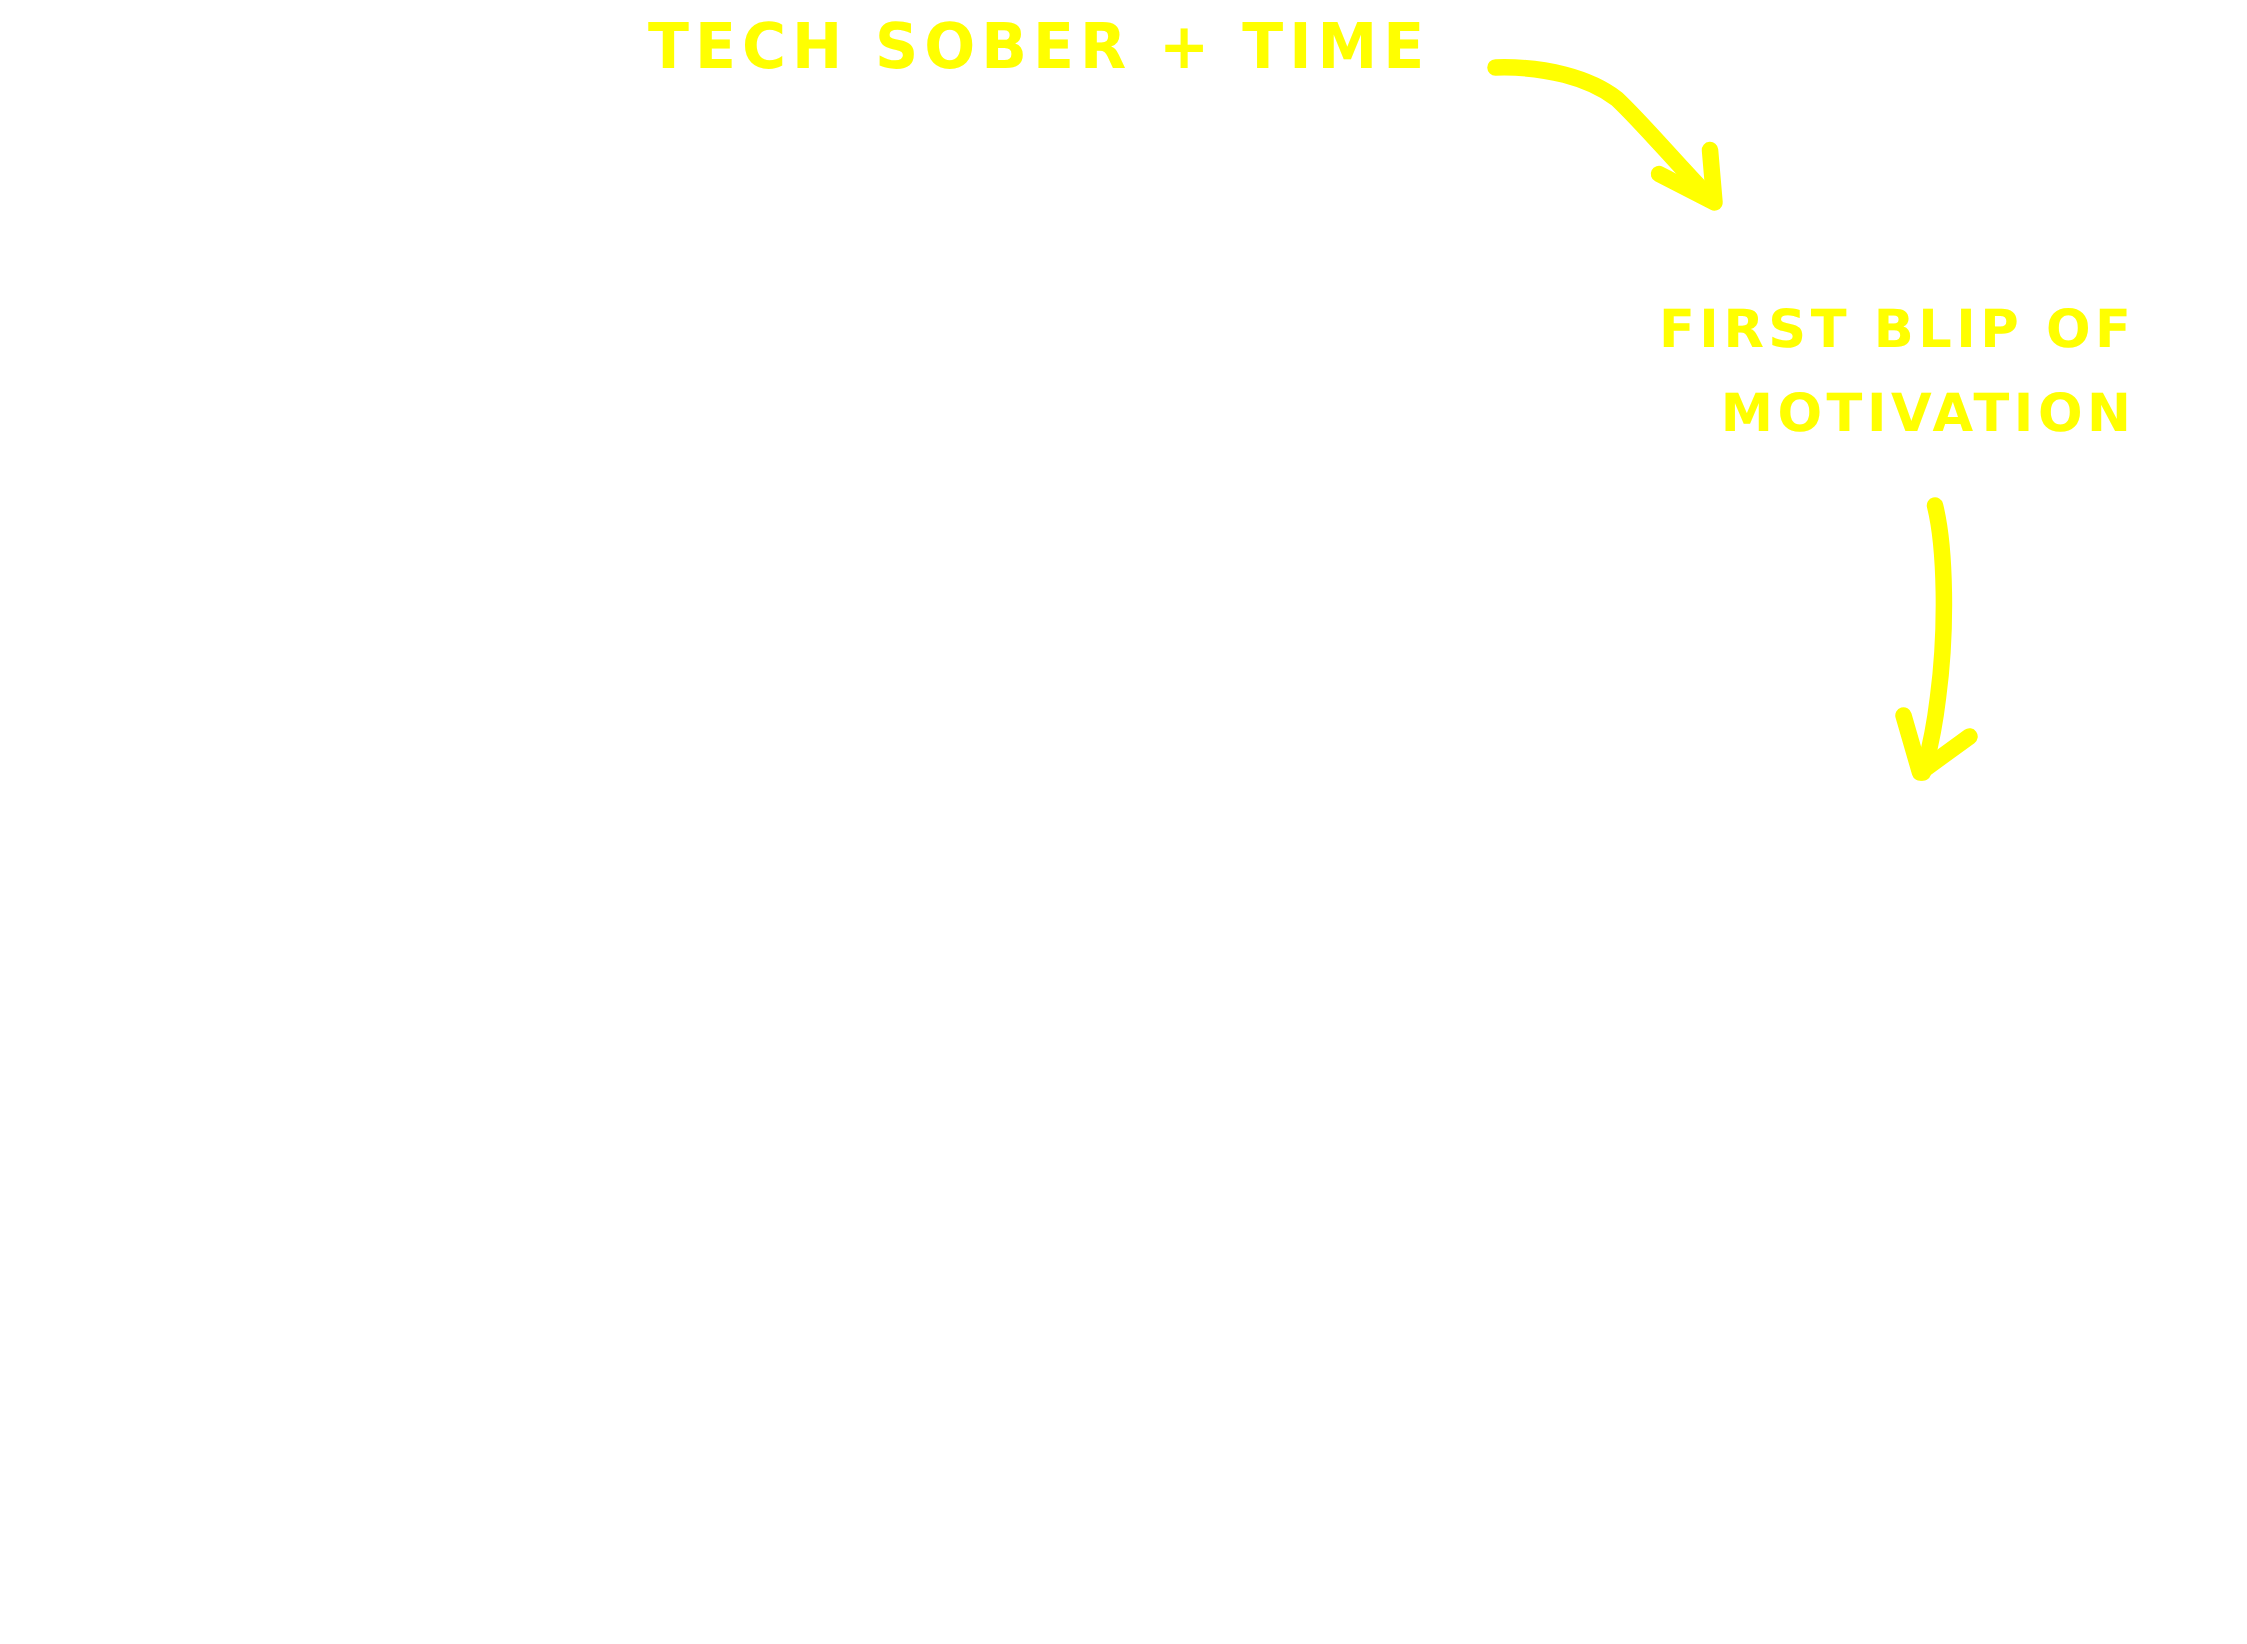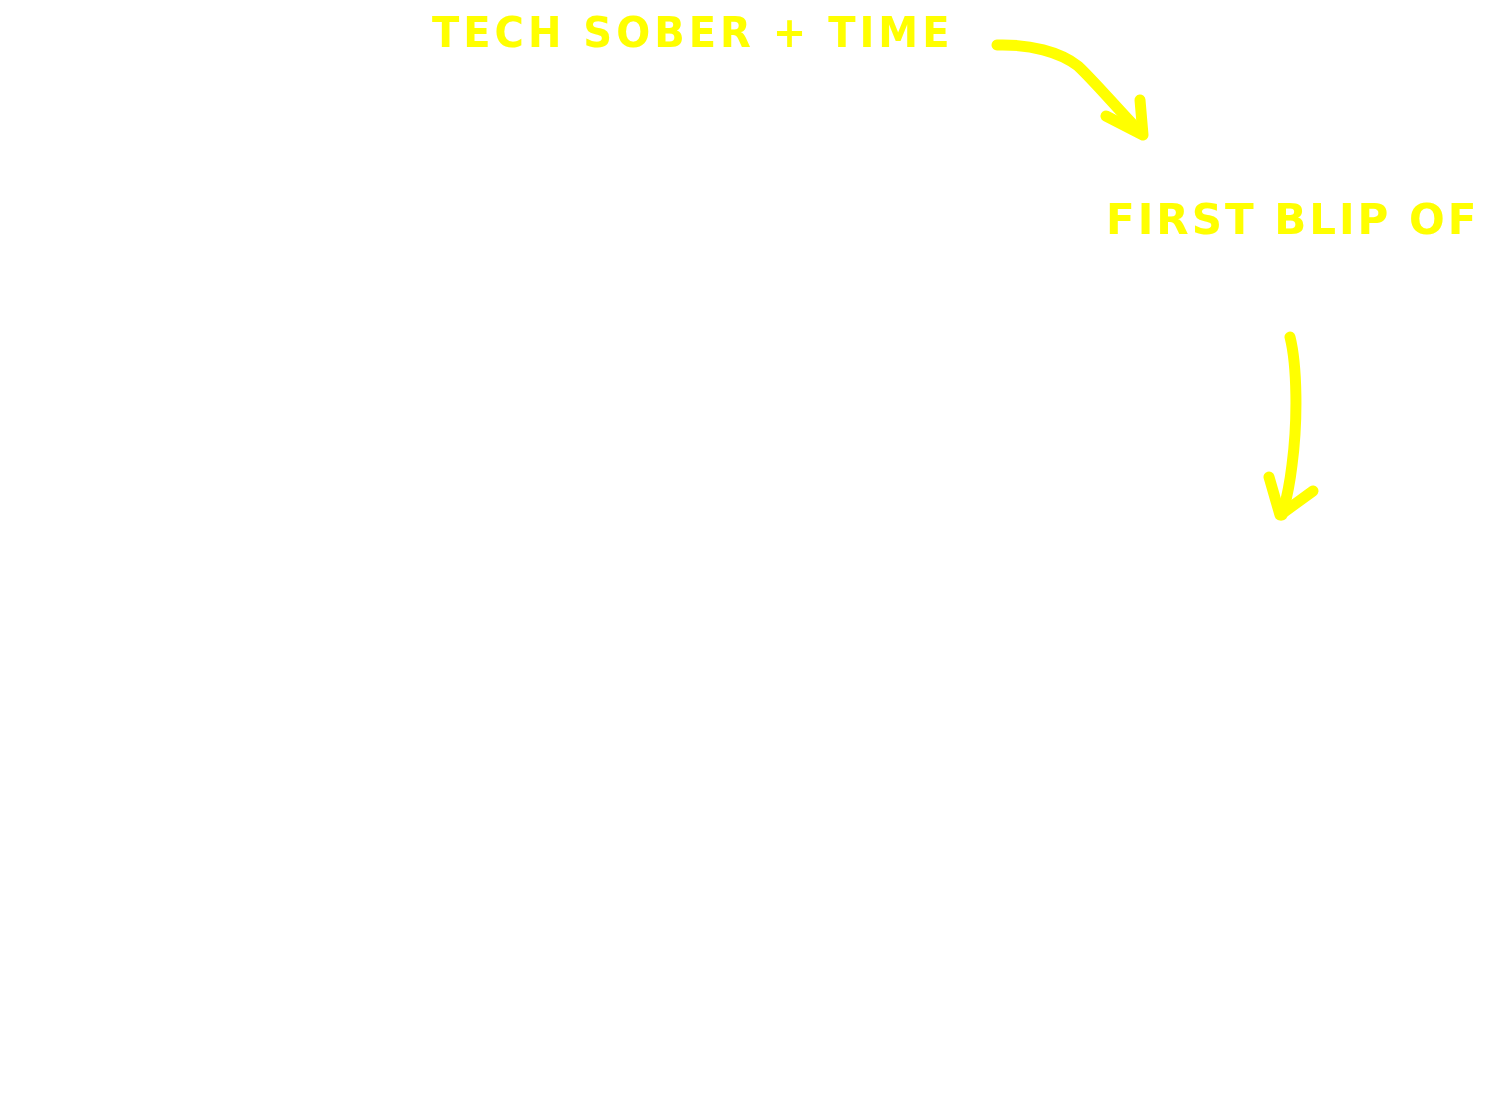"FIRST BLIP OF" #label-right { font-size: 42px -> 35px }
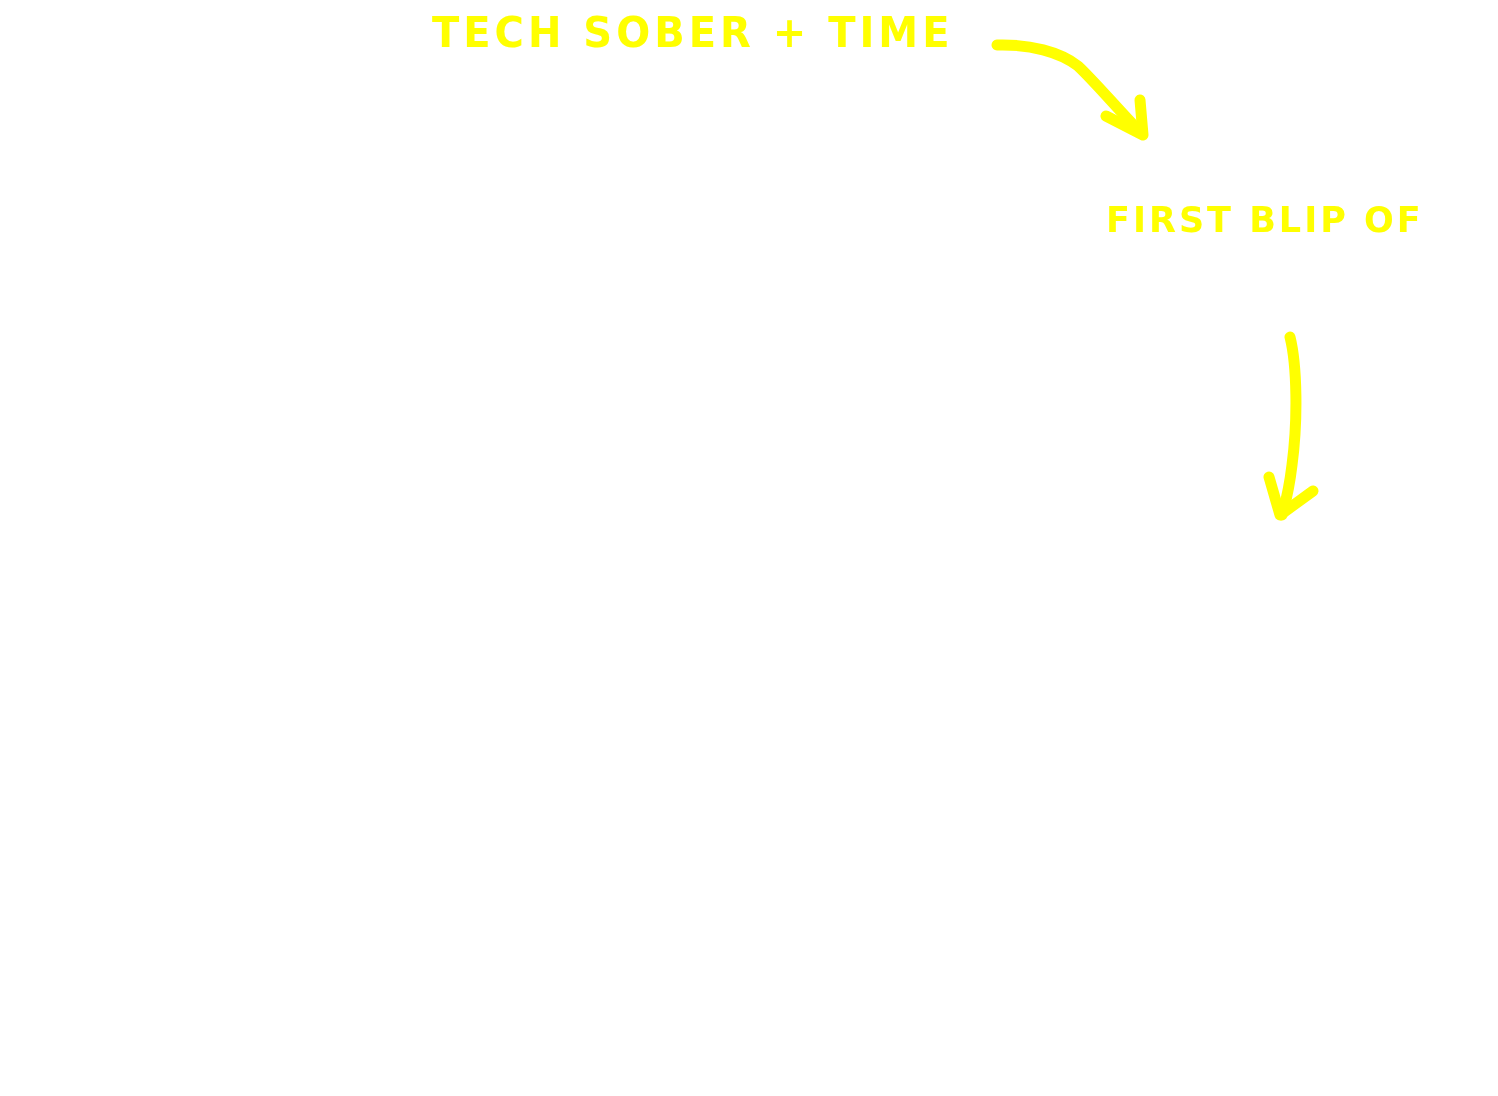"MOTIVATION" span { html: none -> <span>motivation</span> }
